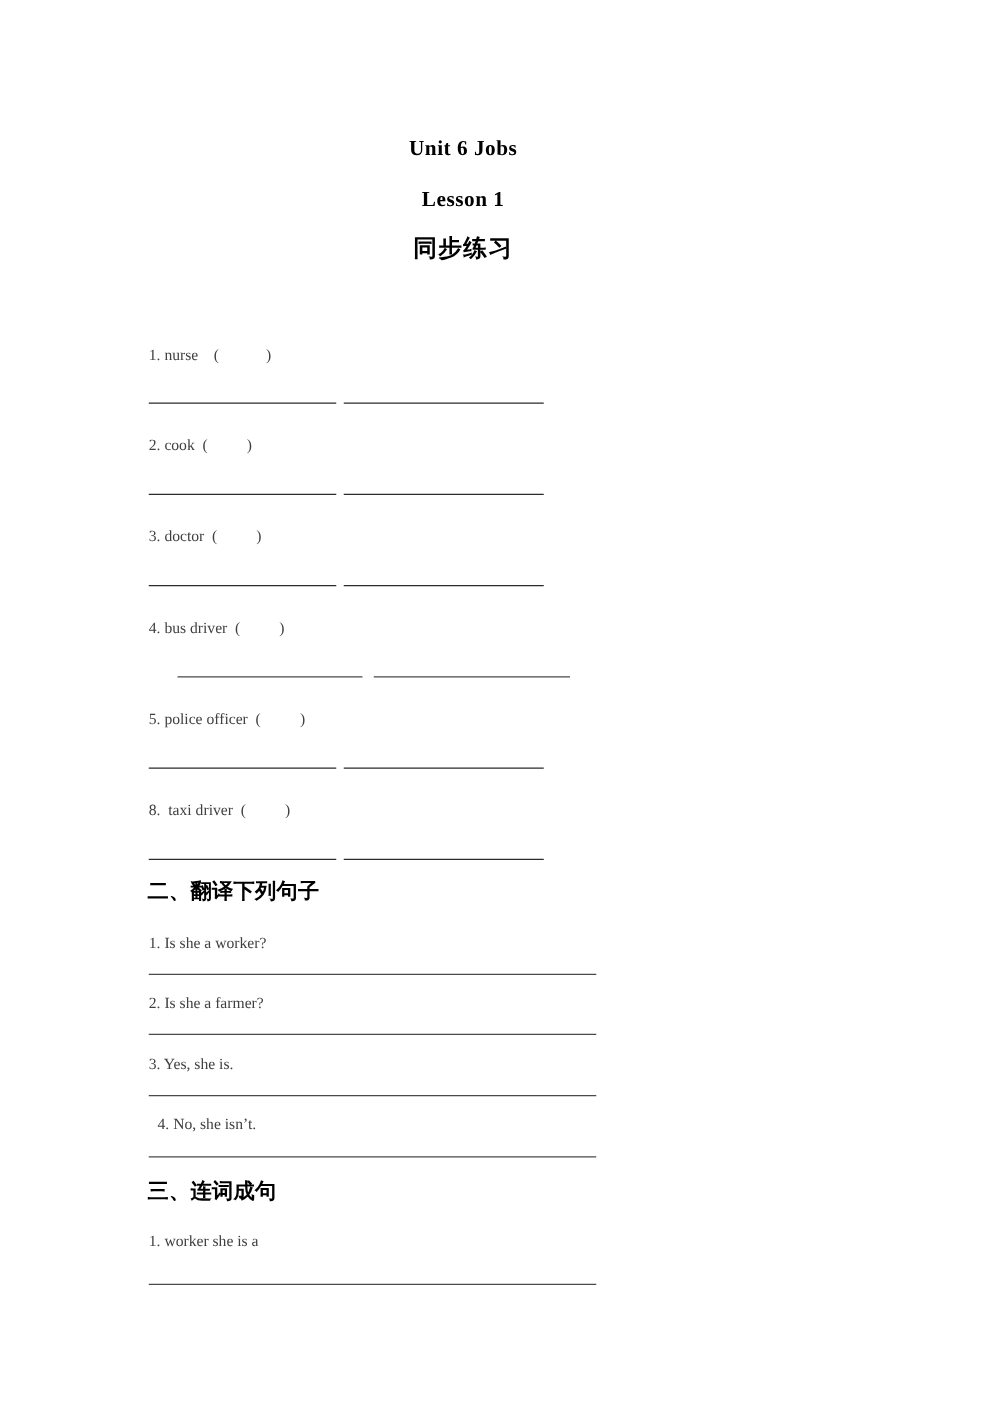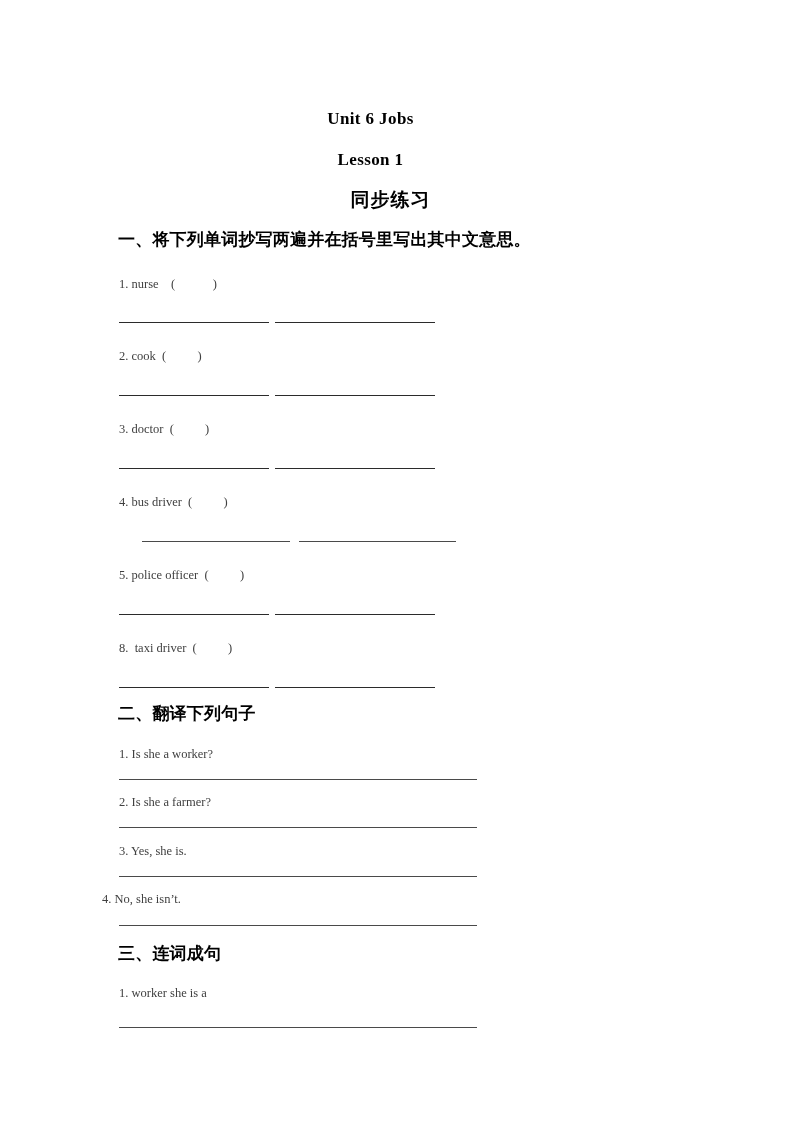"同步练习" .title-cn { padding-left: 20px -> none }
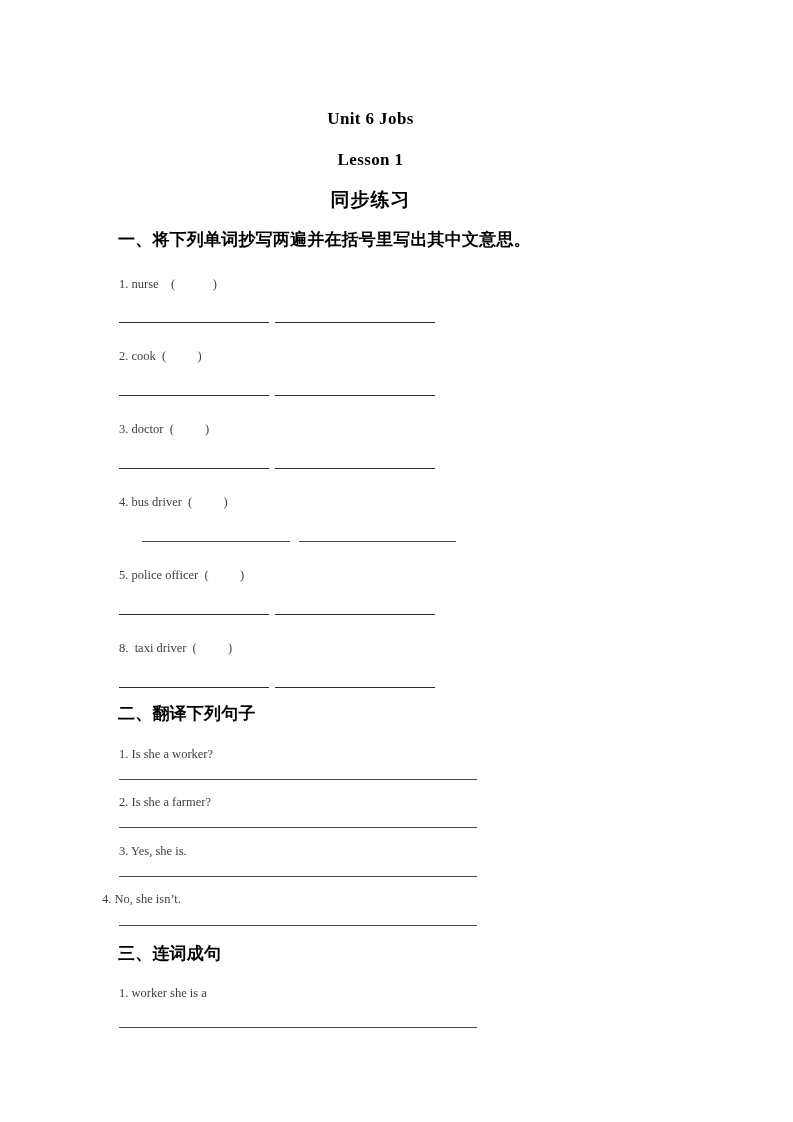"一、将下列单词抄写两遍并在括号里写出其中文意思。" div.section-heading { html: <div>一、将下列单词抄写两遍并在括号里写出其中文意思。</div> -> none }
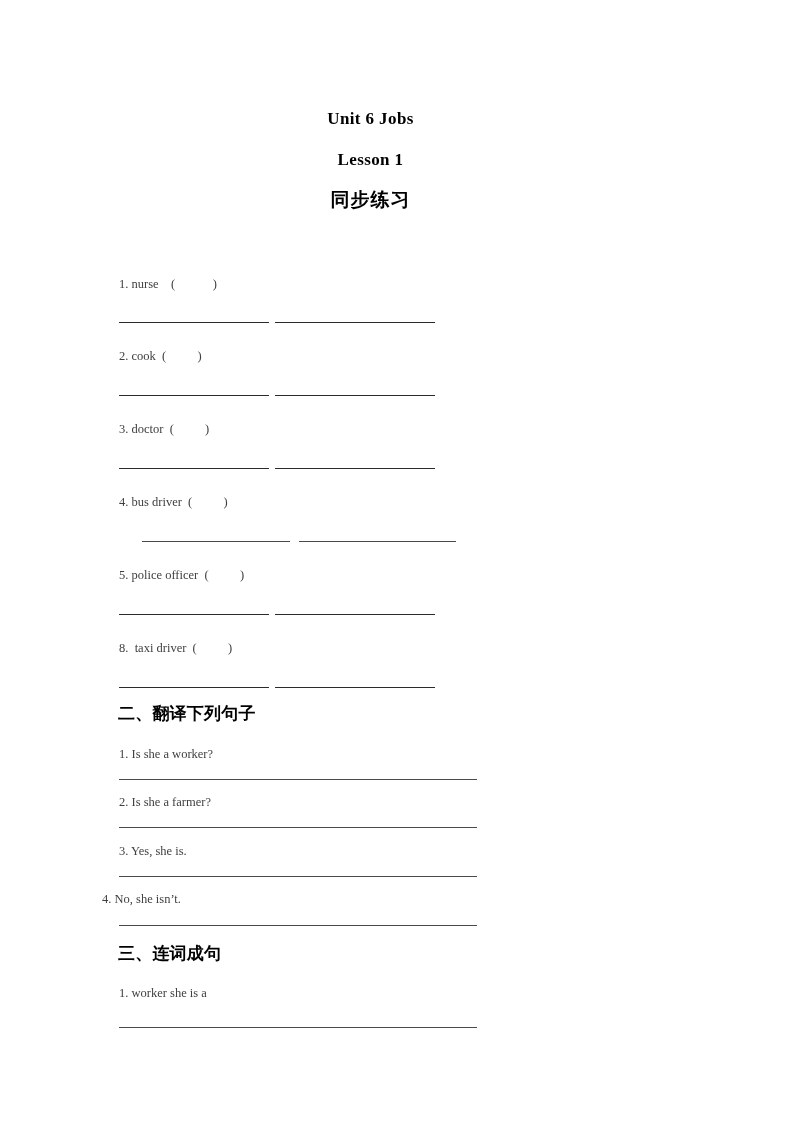"4. No, she isn’t." div.item-text { left: 102px -> 126px }
